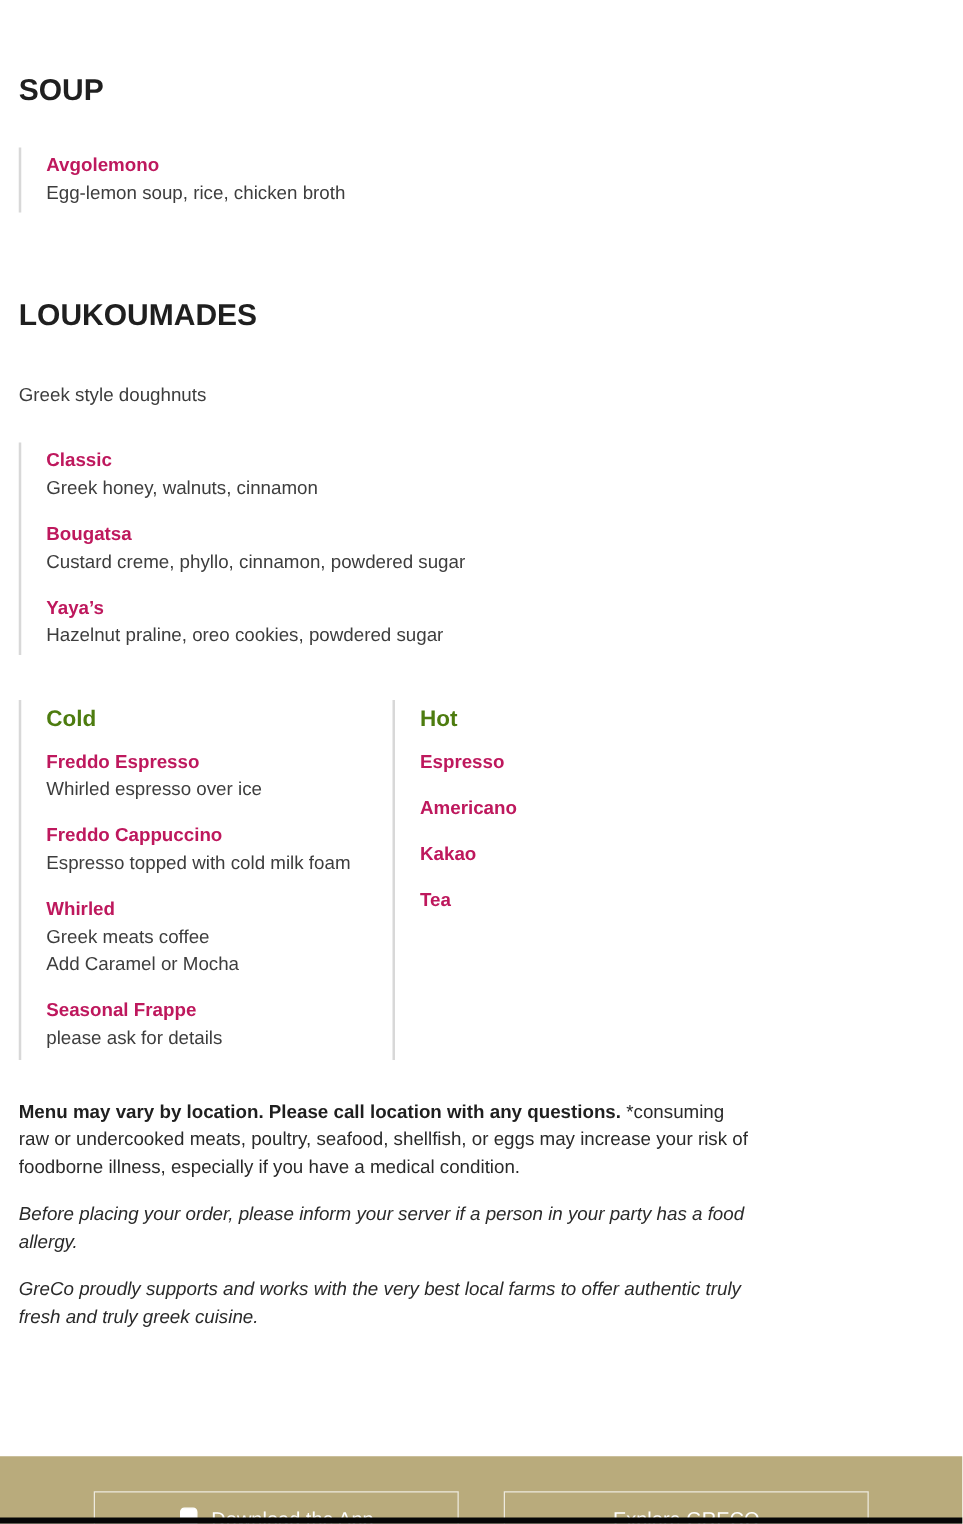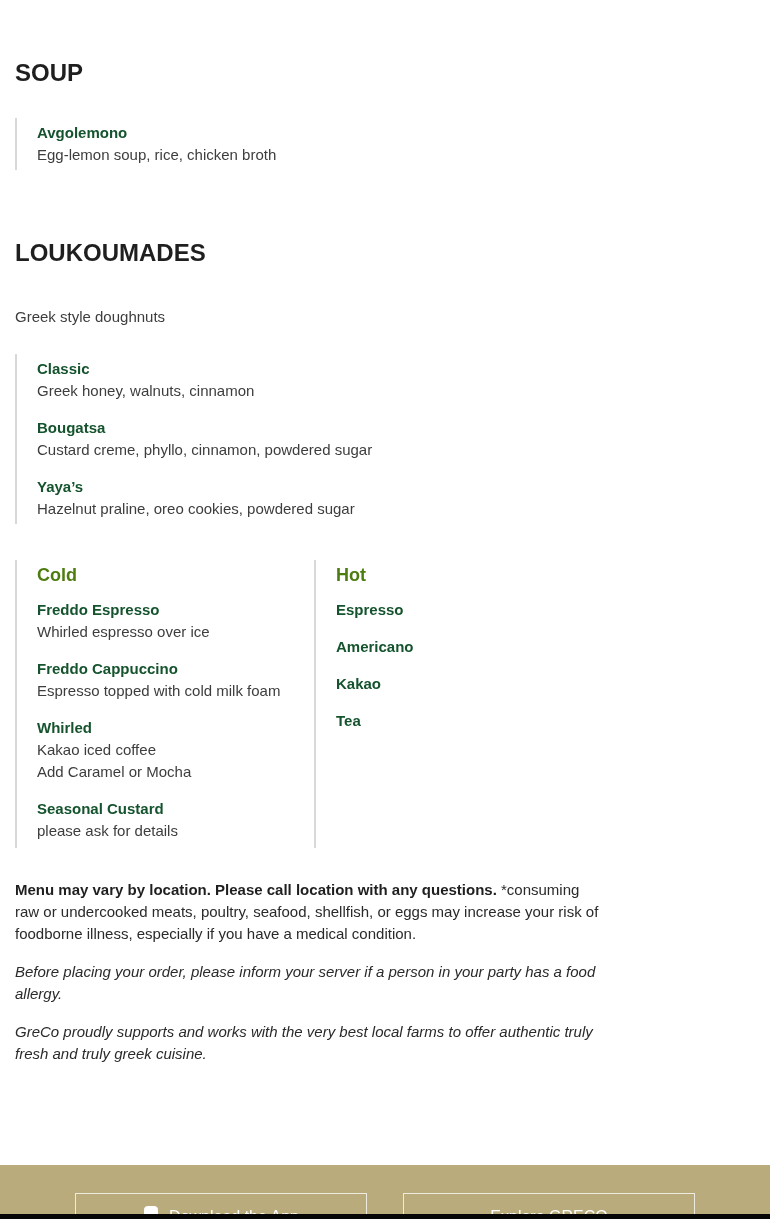"Avgolemono" .item-name { color: #14532d -> #be185d }
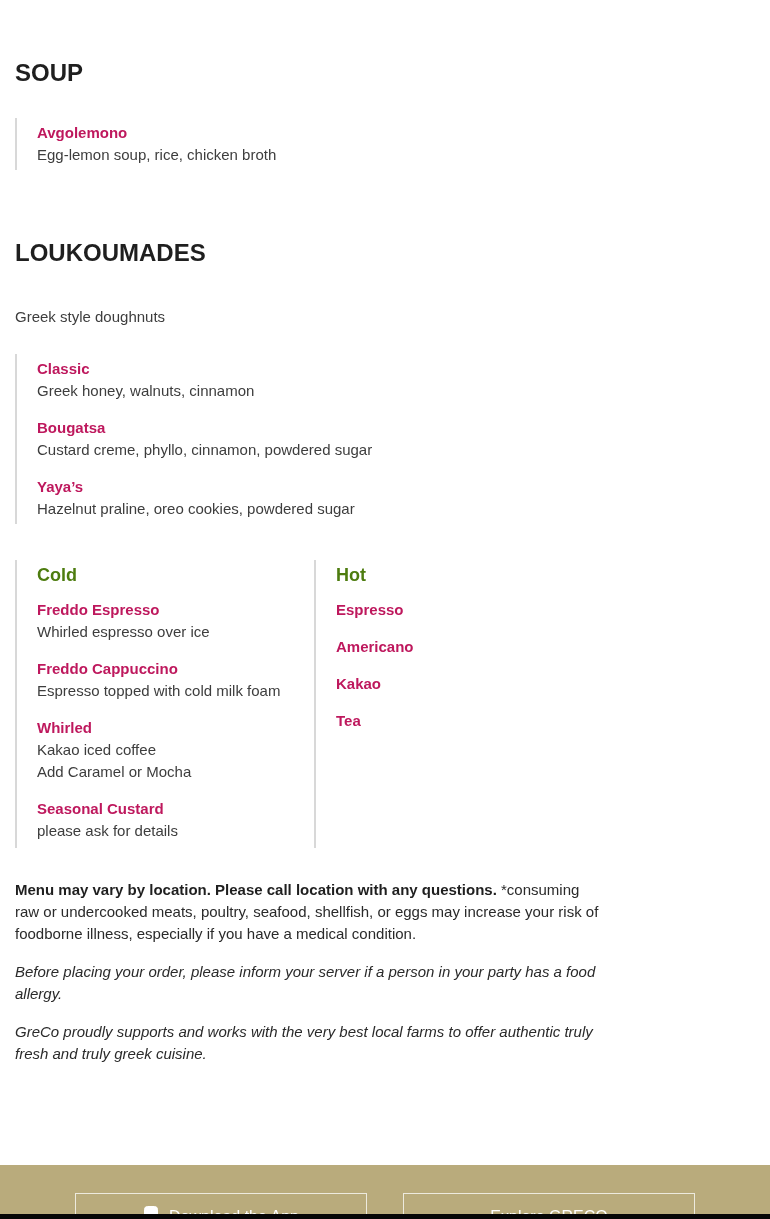"Kakao iced coffee" div.item-desc { text: Kakao iced -> Greek meats }
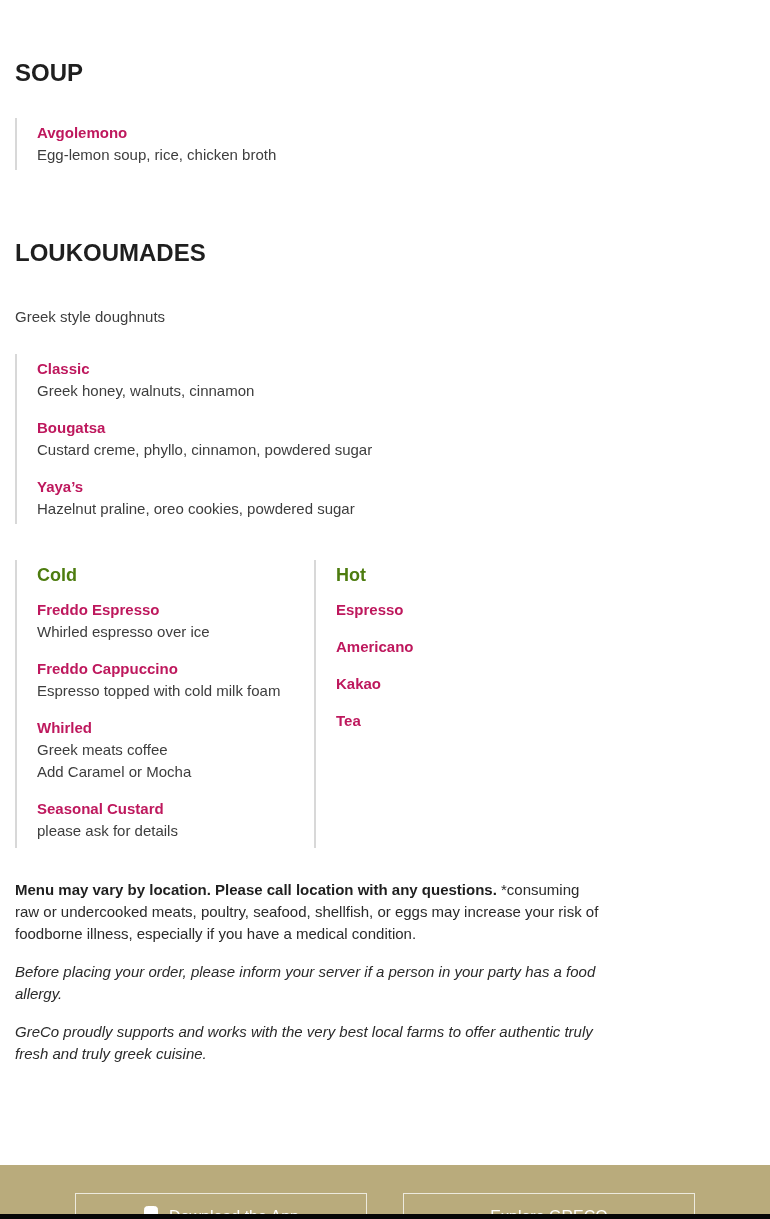"Seasonal Custard" div.item-name { text: Custard -> Frappe }
